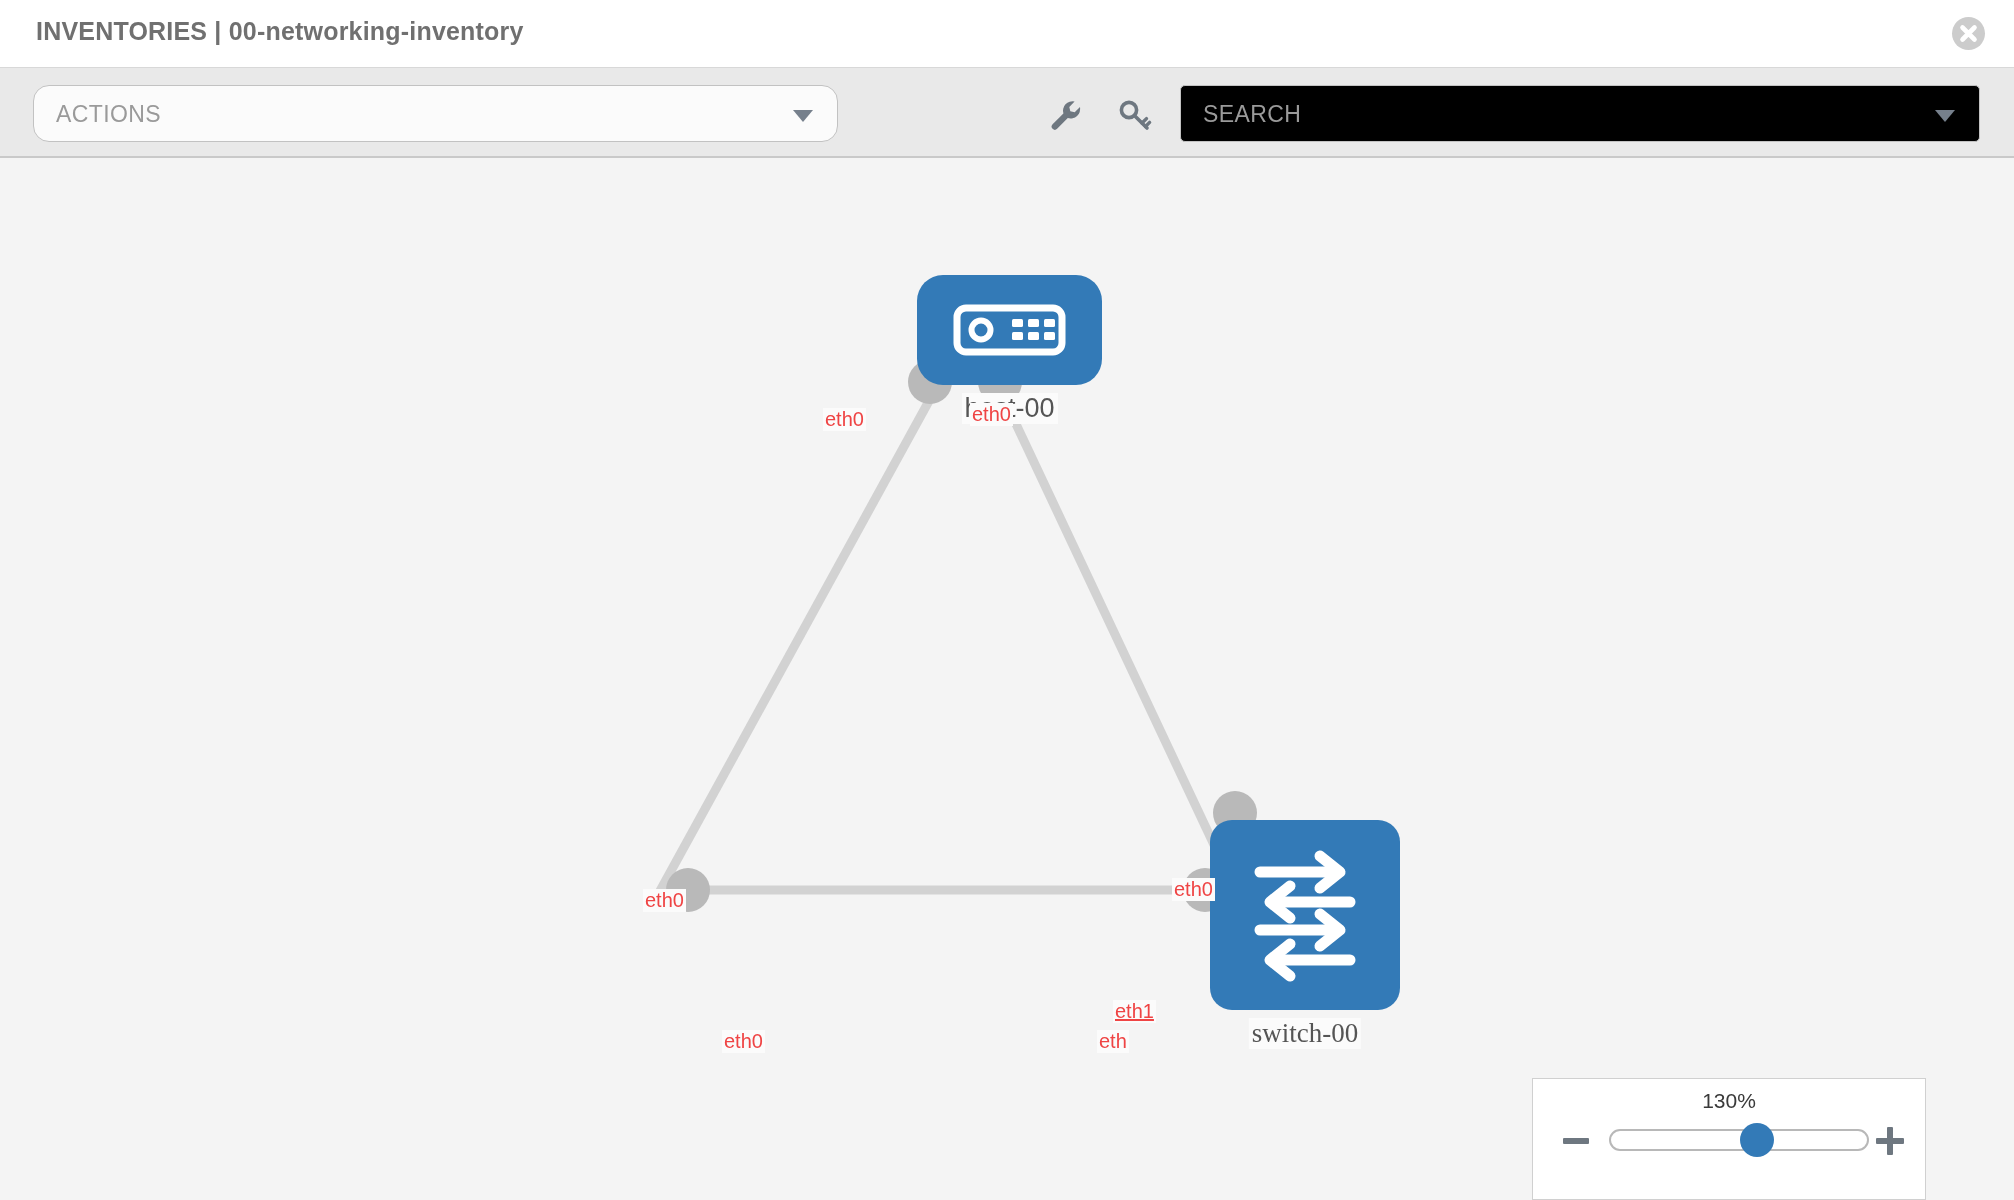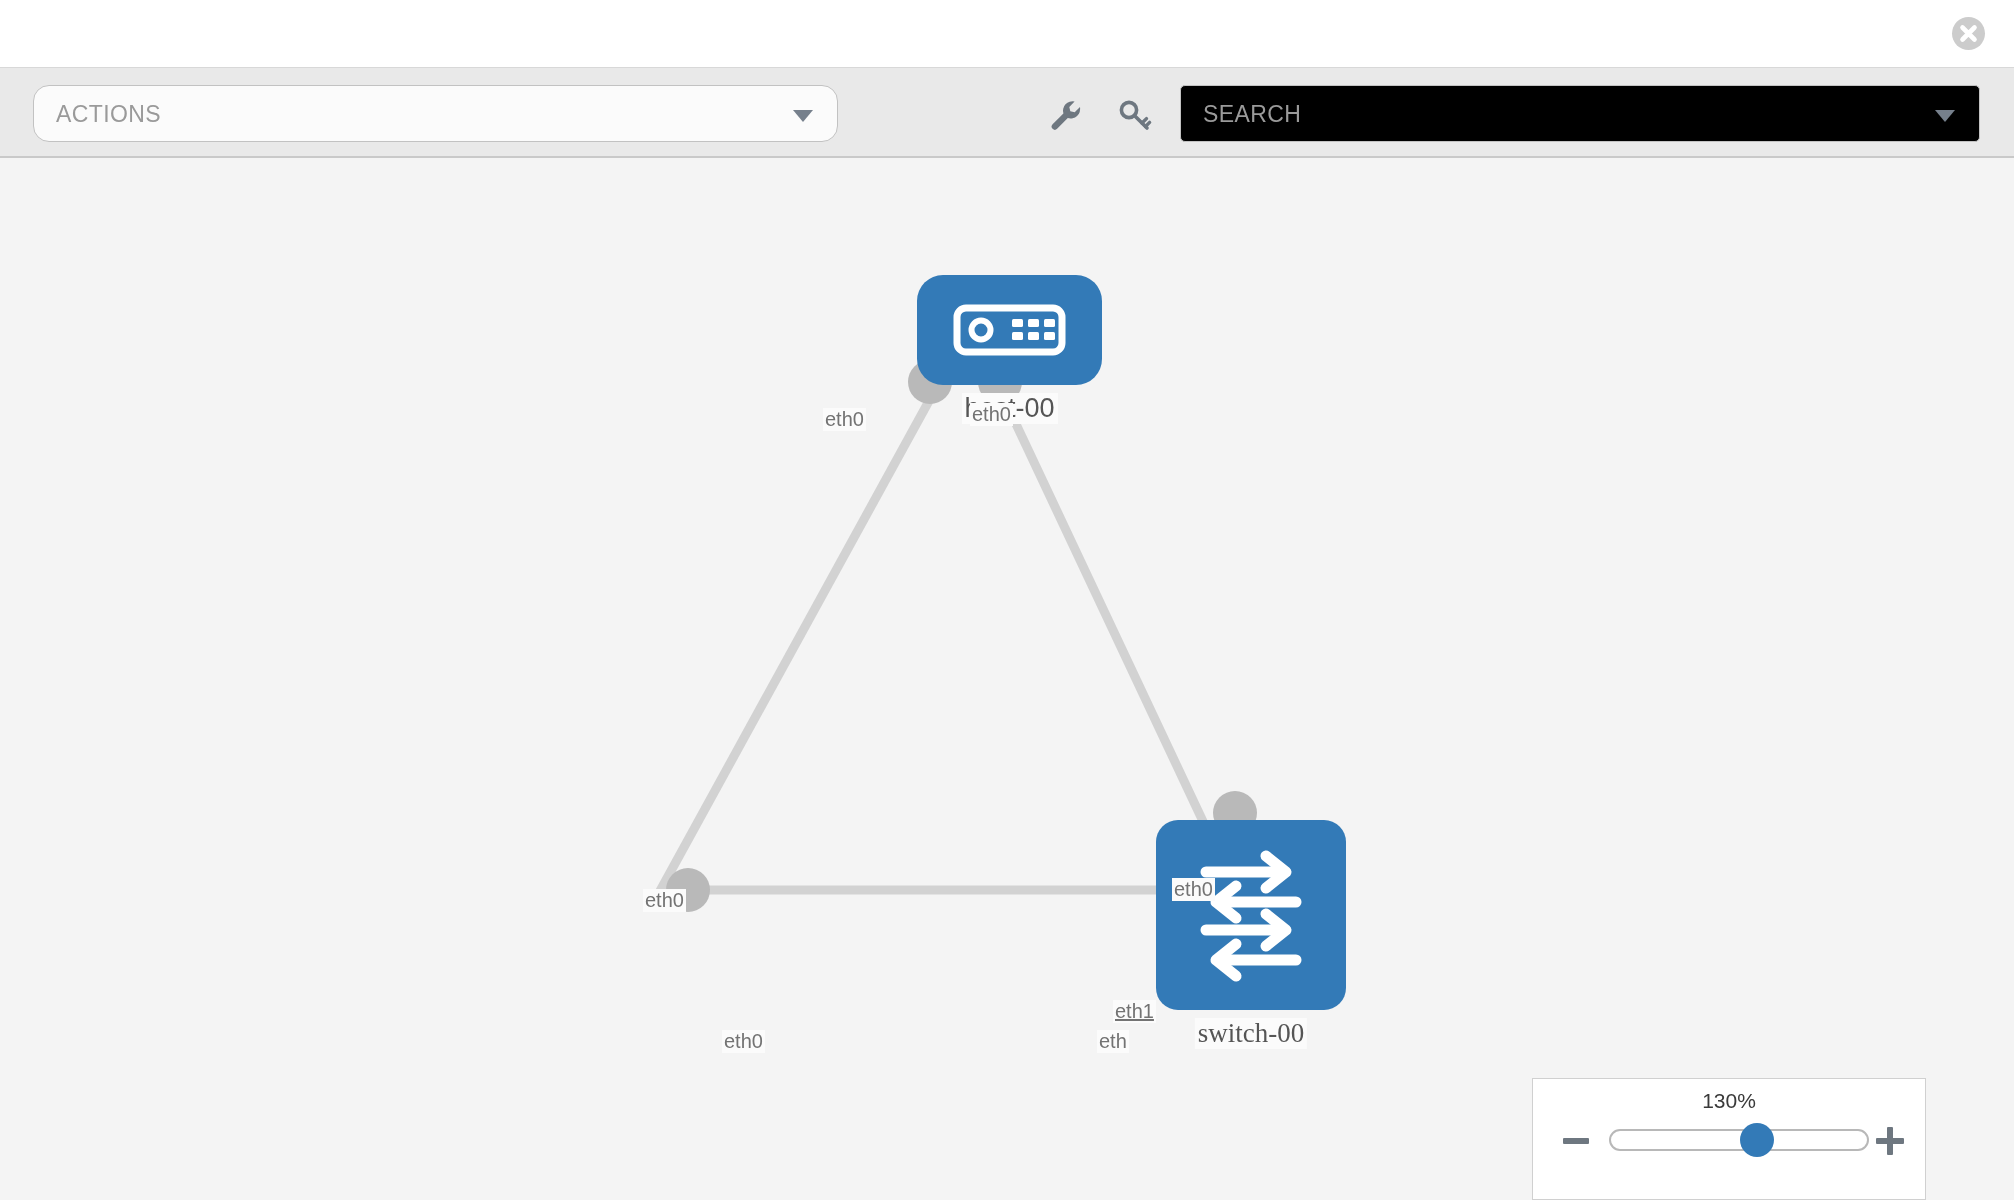"INVENTORIES | 00-networking-inventory" div.header-title { html: none -> <div>INVENTORIES | 00-networking-inventory</div> }
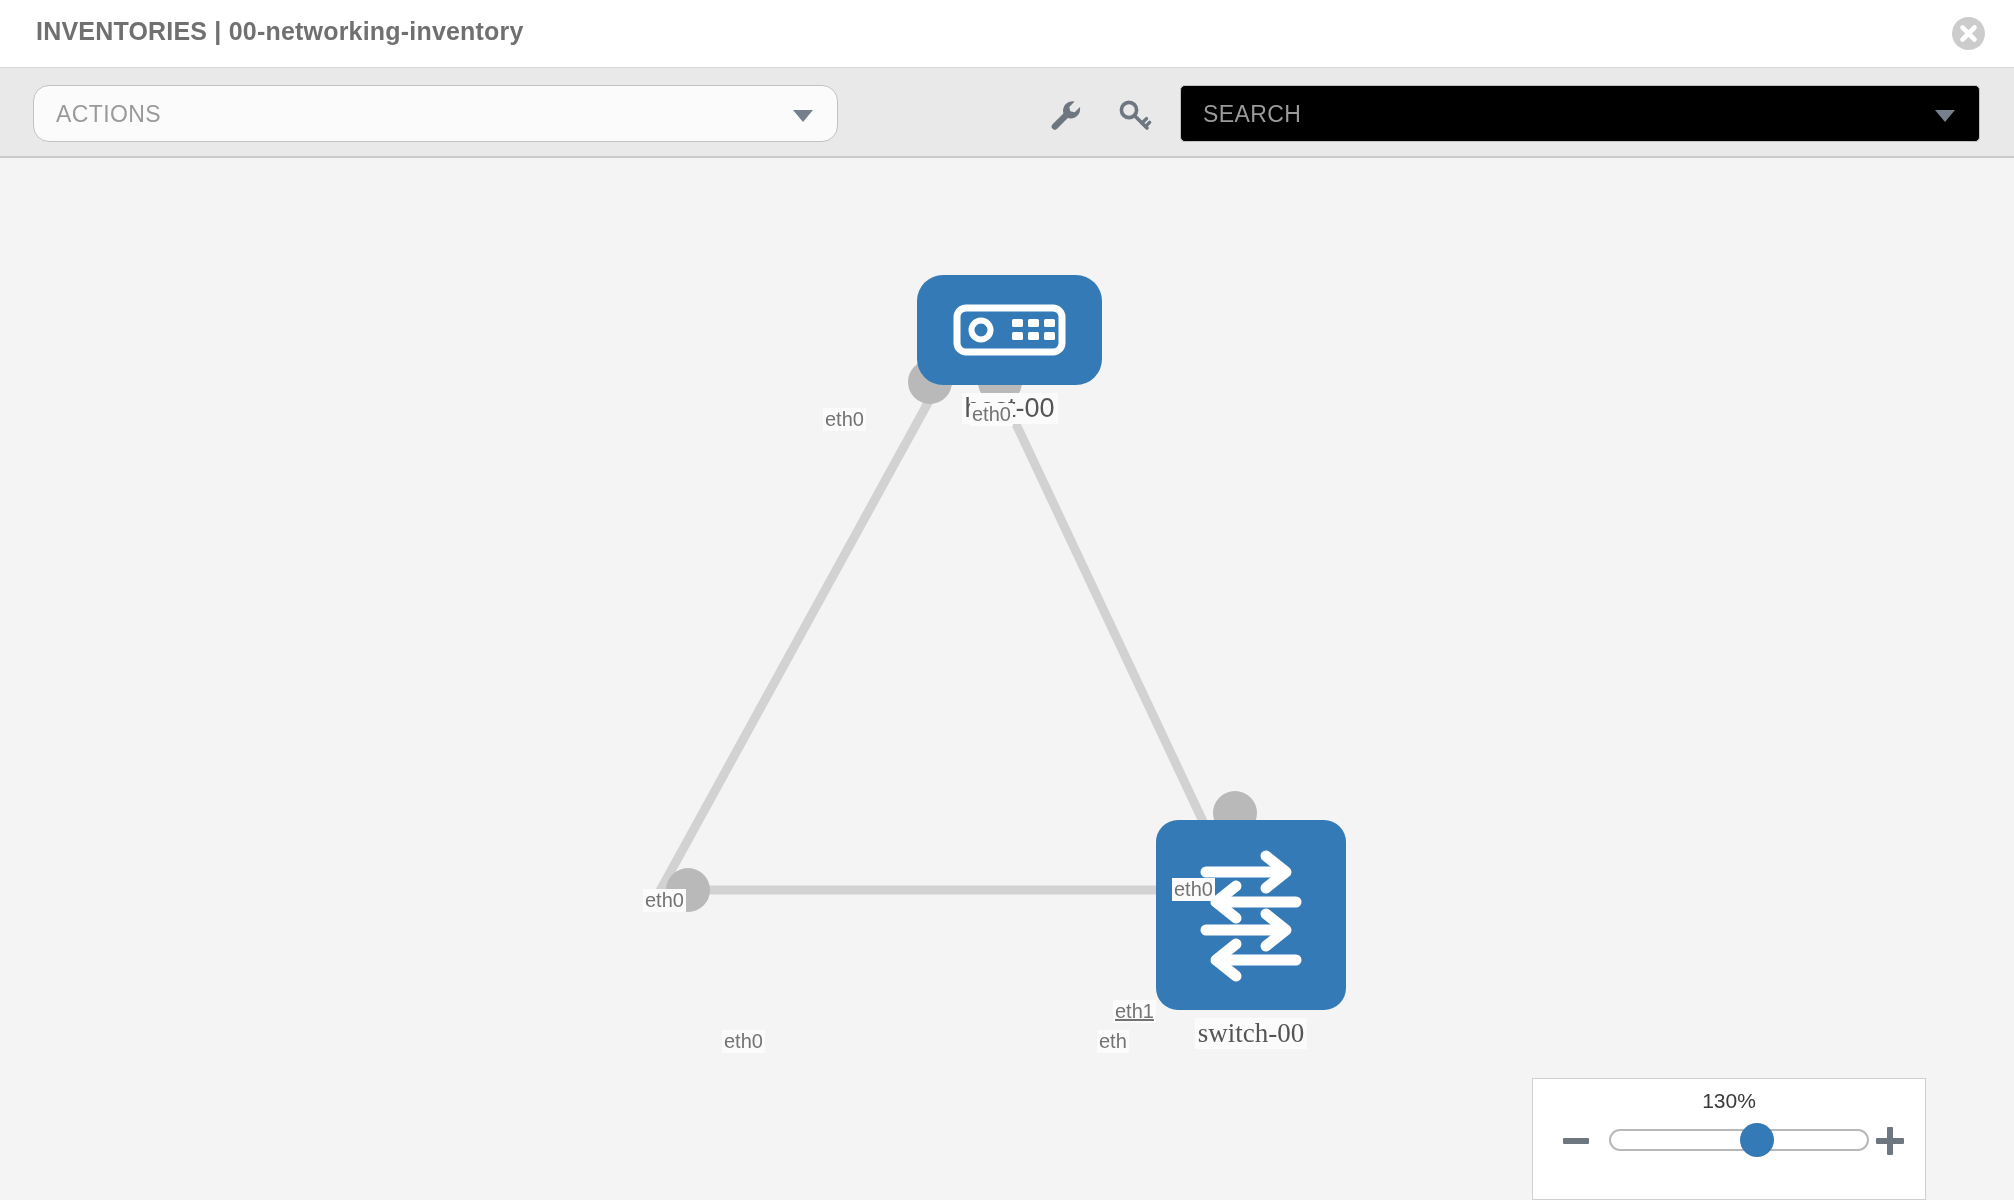"eth0" .edge-label { color: #737373 -> #ef4444 }
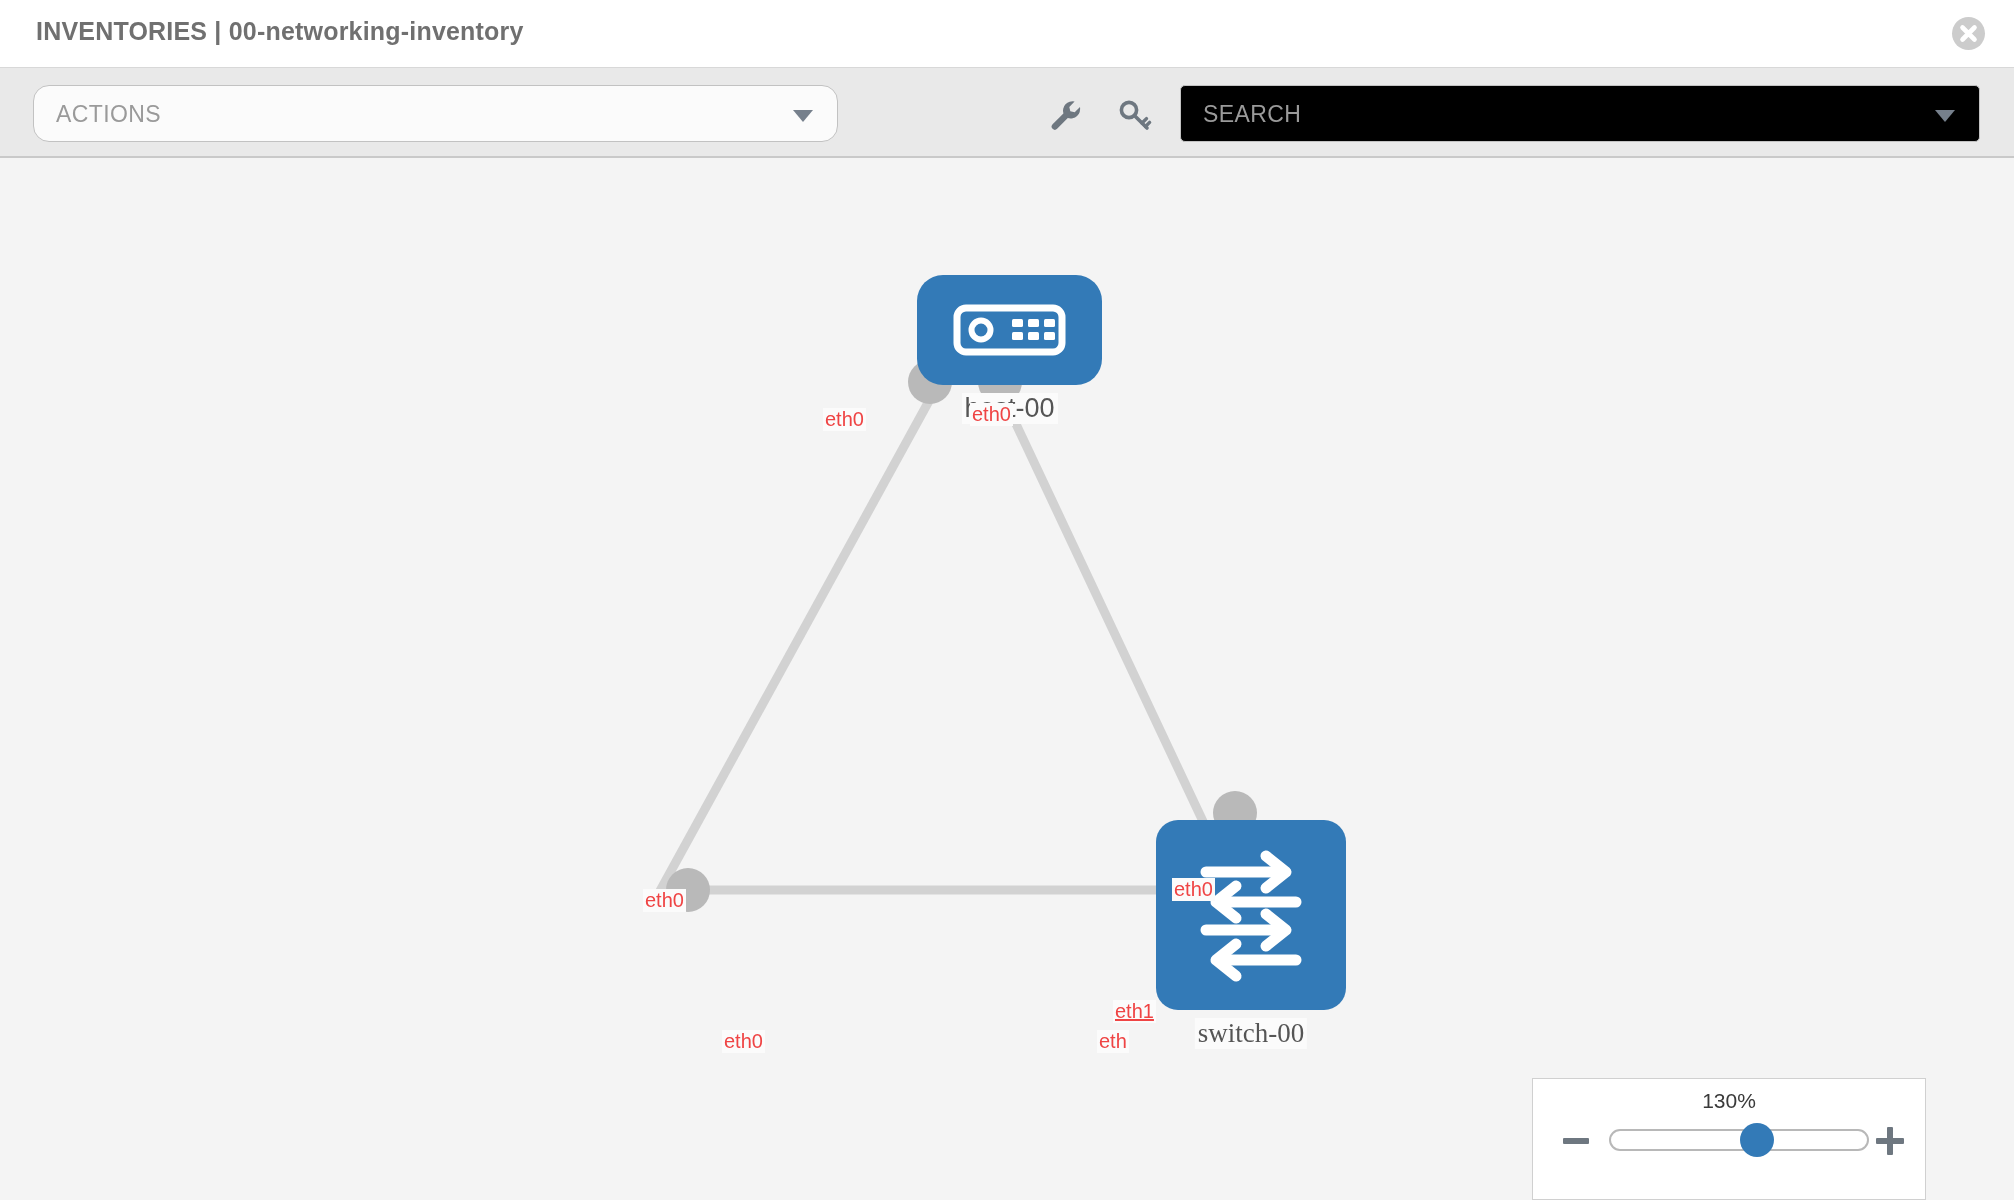"switch-00" div.node { left: 1156px -> 1210px }
